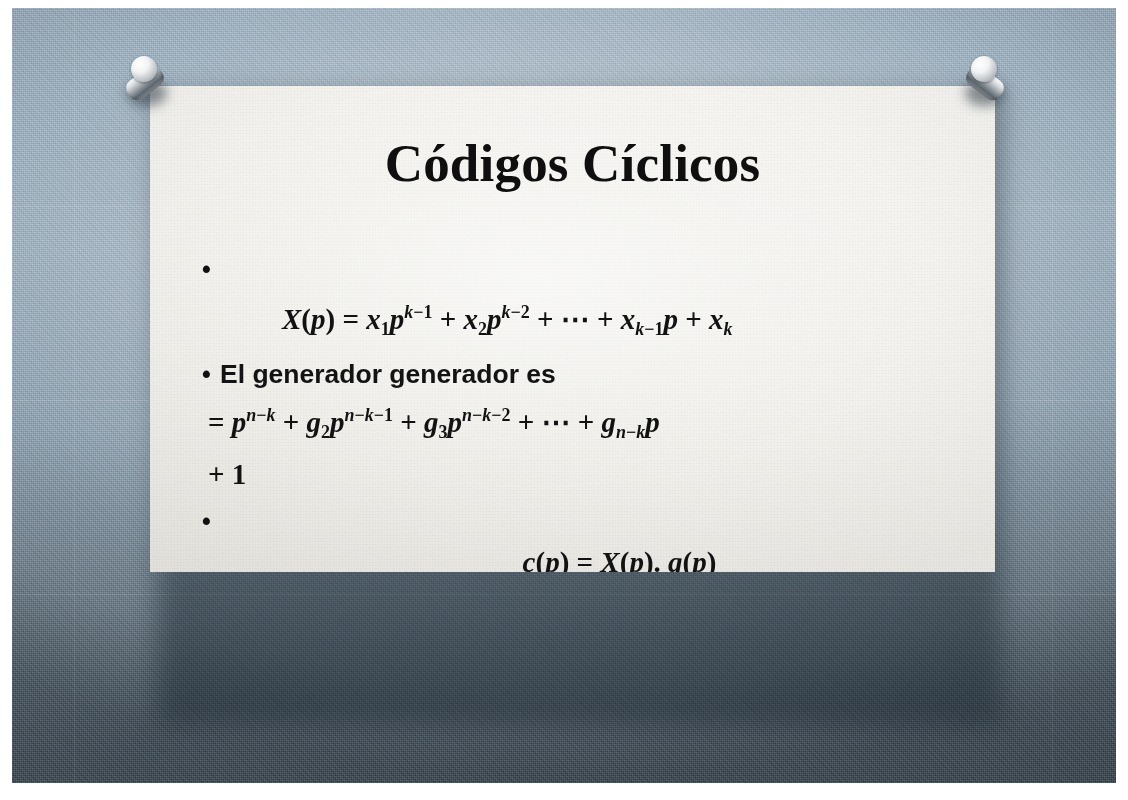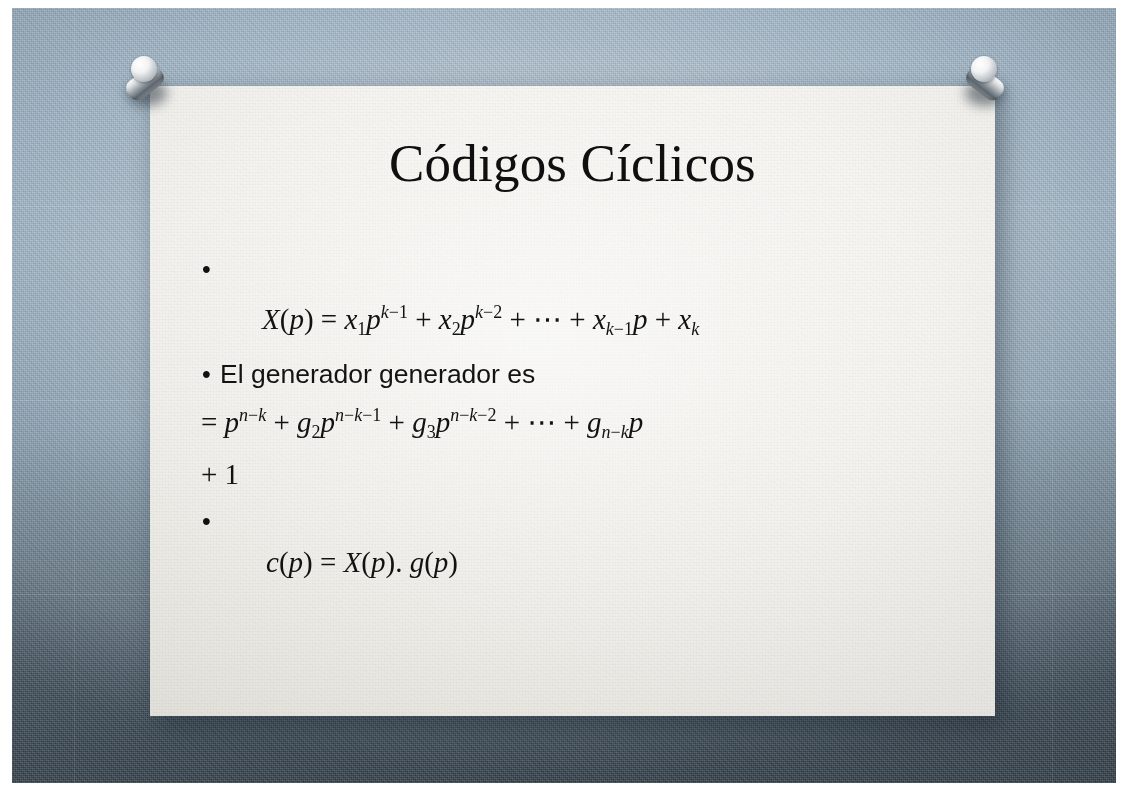"Códigos Cíclicos" .paper { font-weight: none -> bold; height: 630px -> 486px }
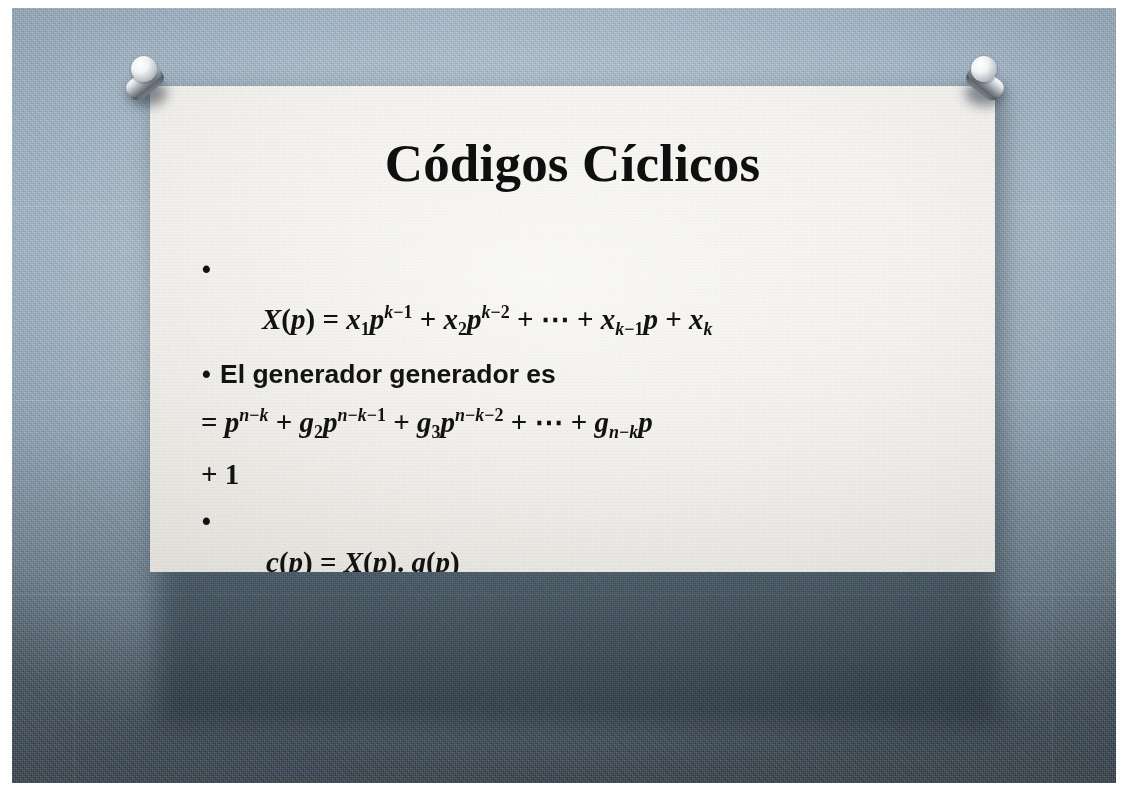"X(p) = x1pk−1 + x2pk−2" .f-indent-1 { margin-left: 64px -> 84px }
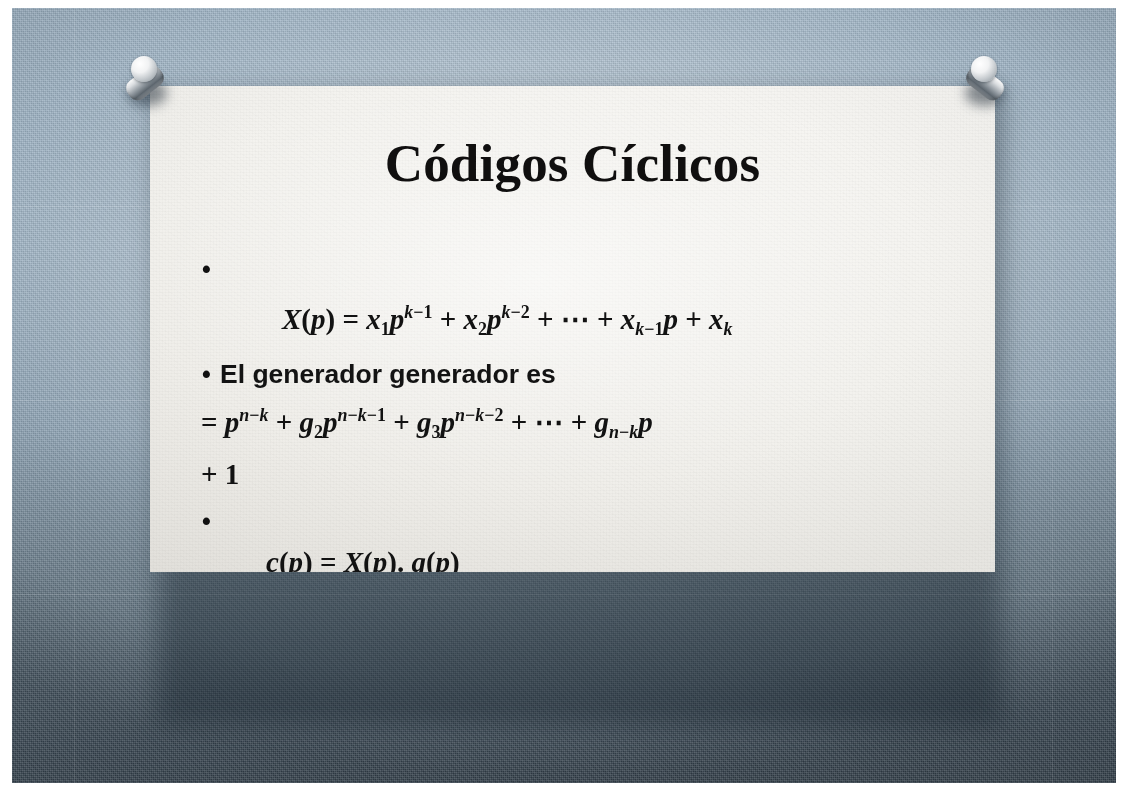"= pn−k + g2pn−k−1 +" .f-cont { margin-left: 3px -> 10px }
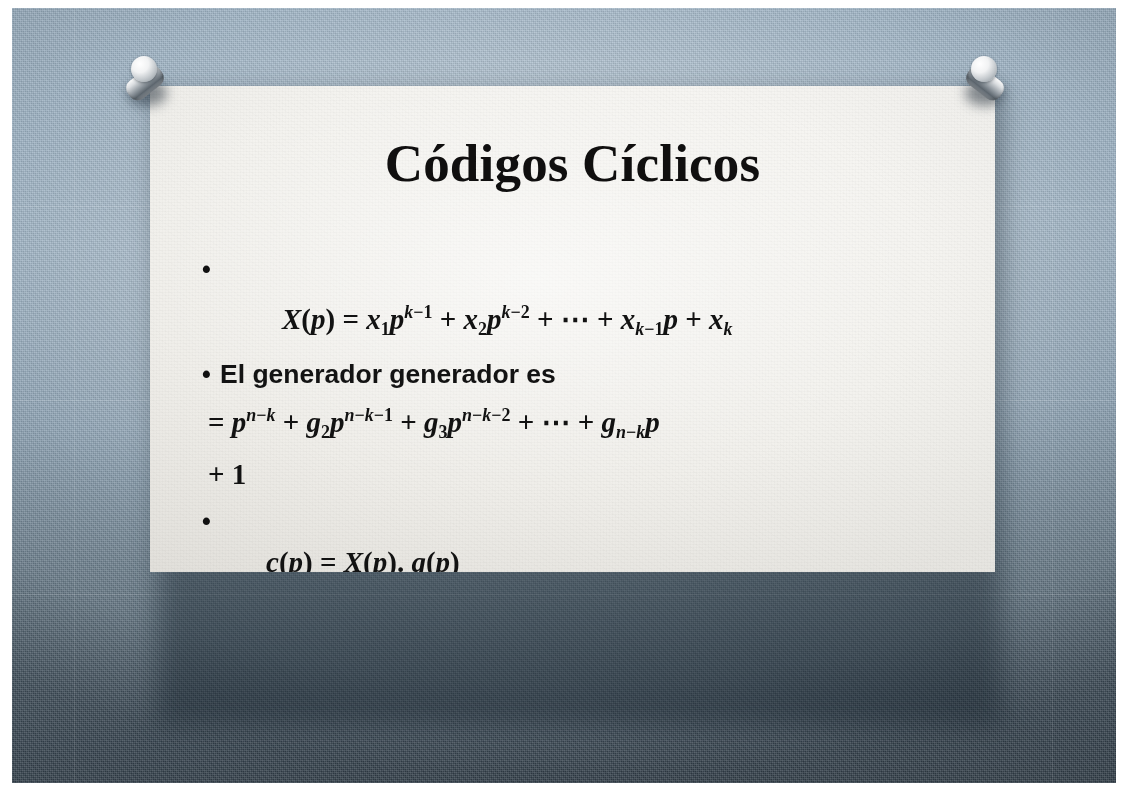"c(p) = X(p). g(p)" div.formula { text-align: none -> center }
